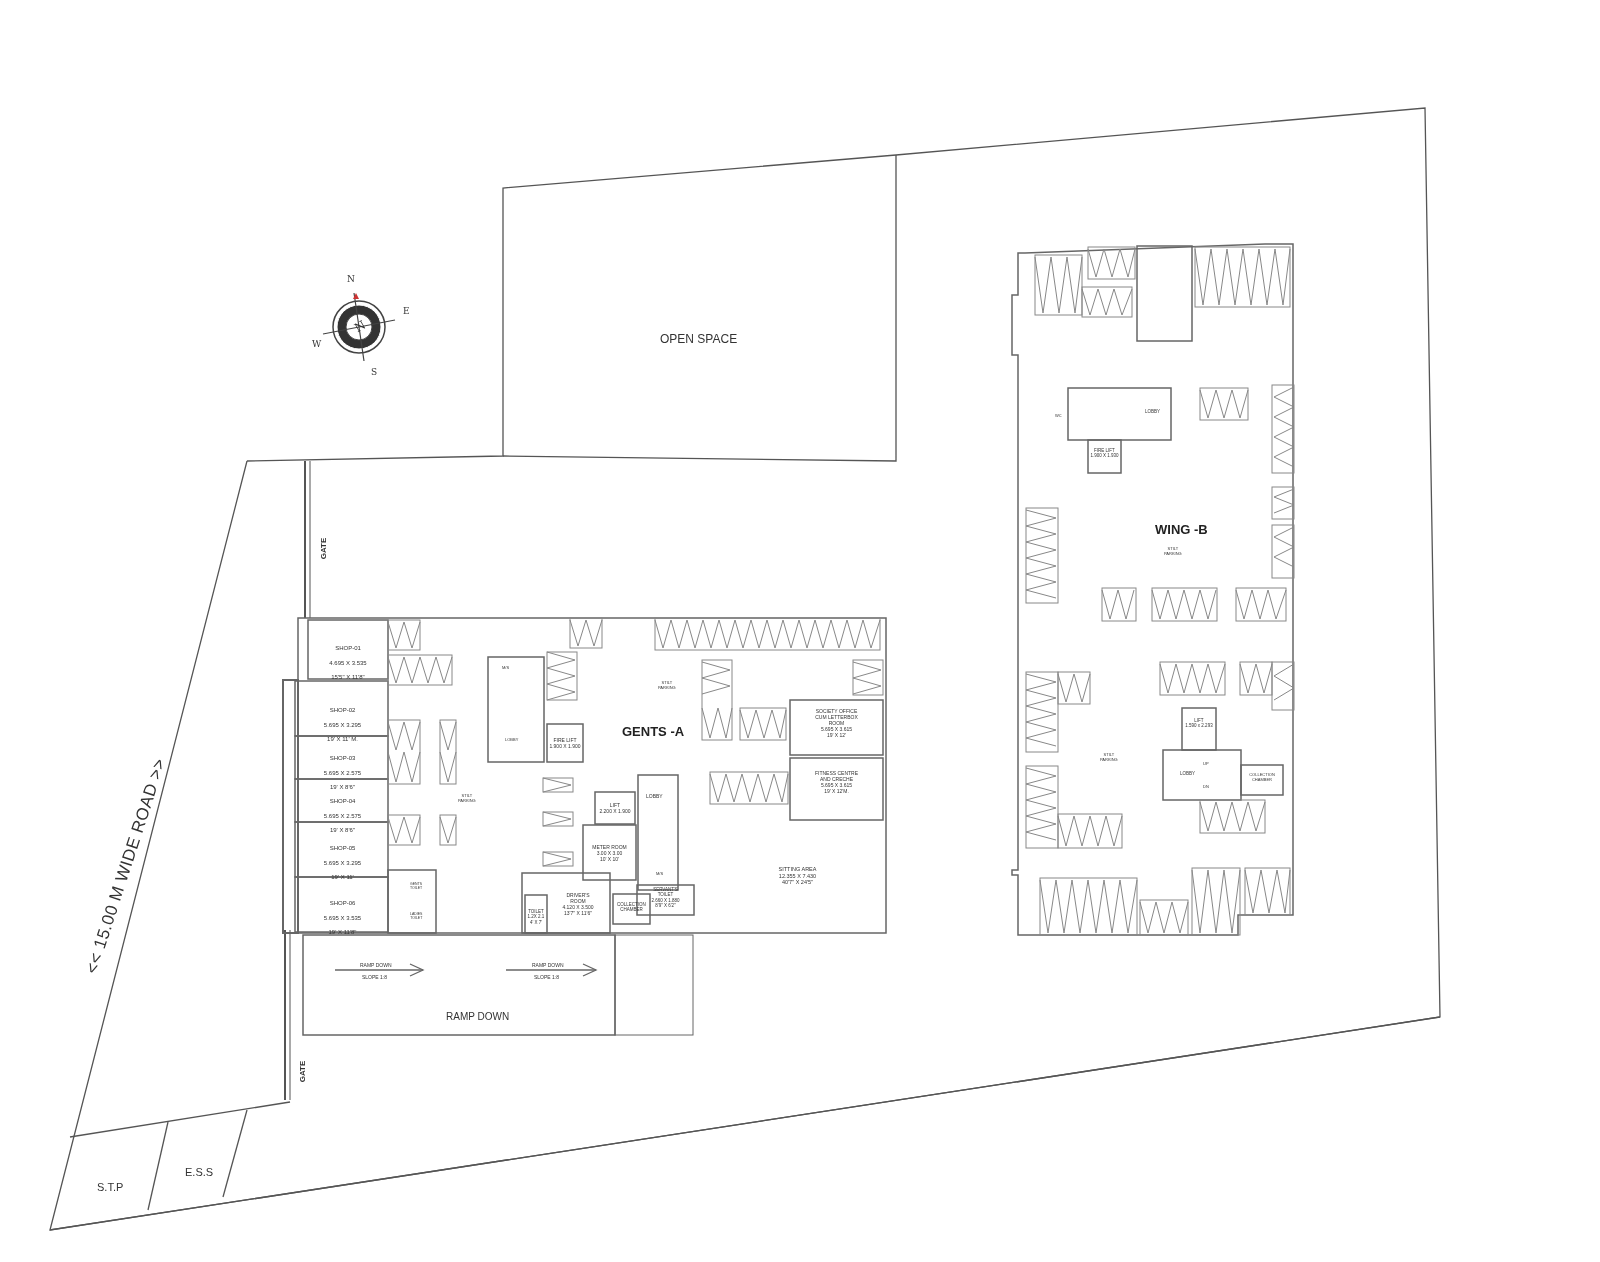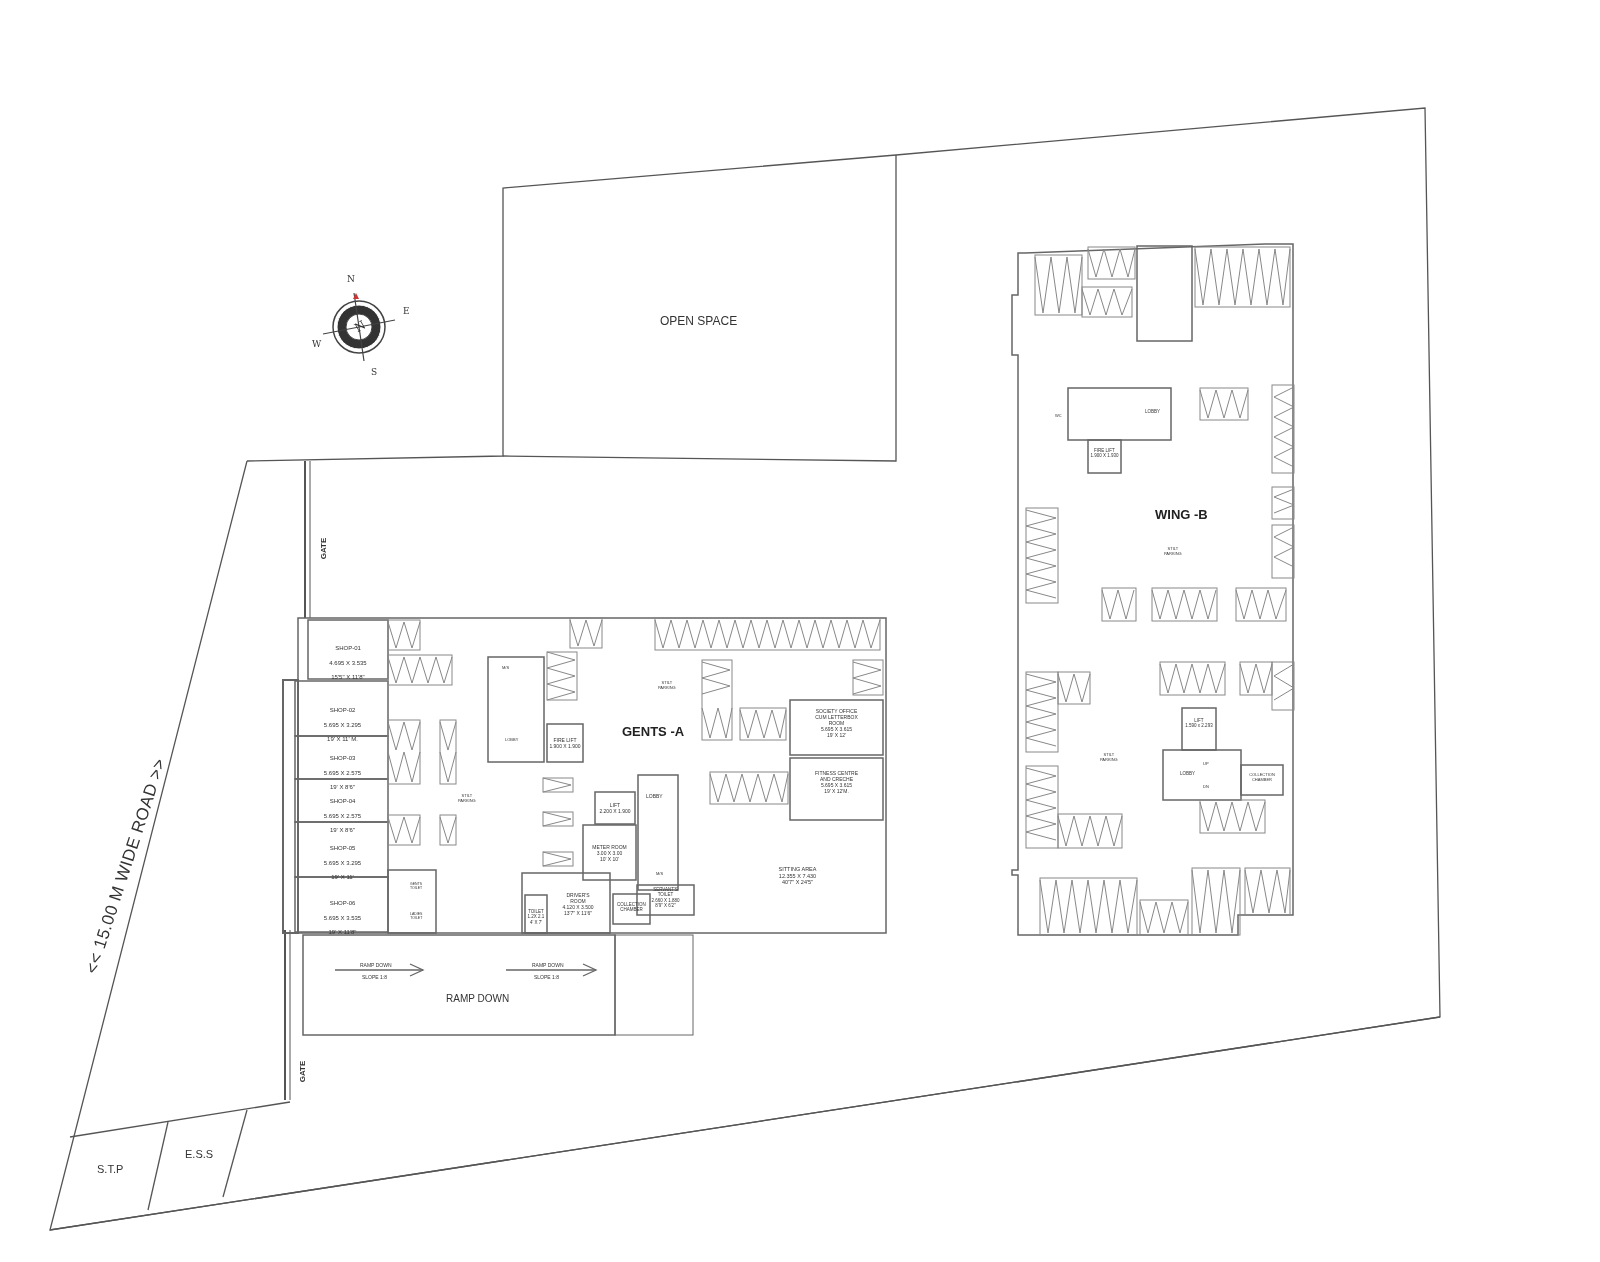"OPEN SPACE" .big { margin-top: none -> 18px }
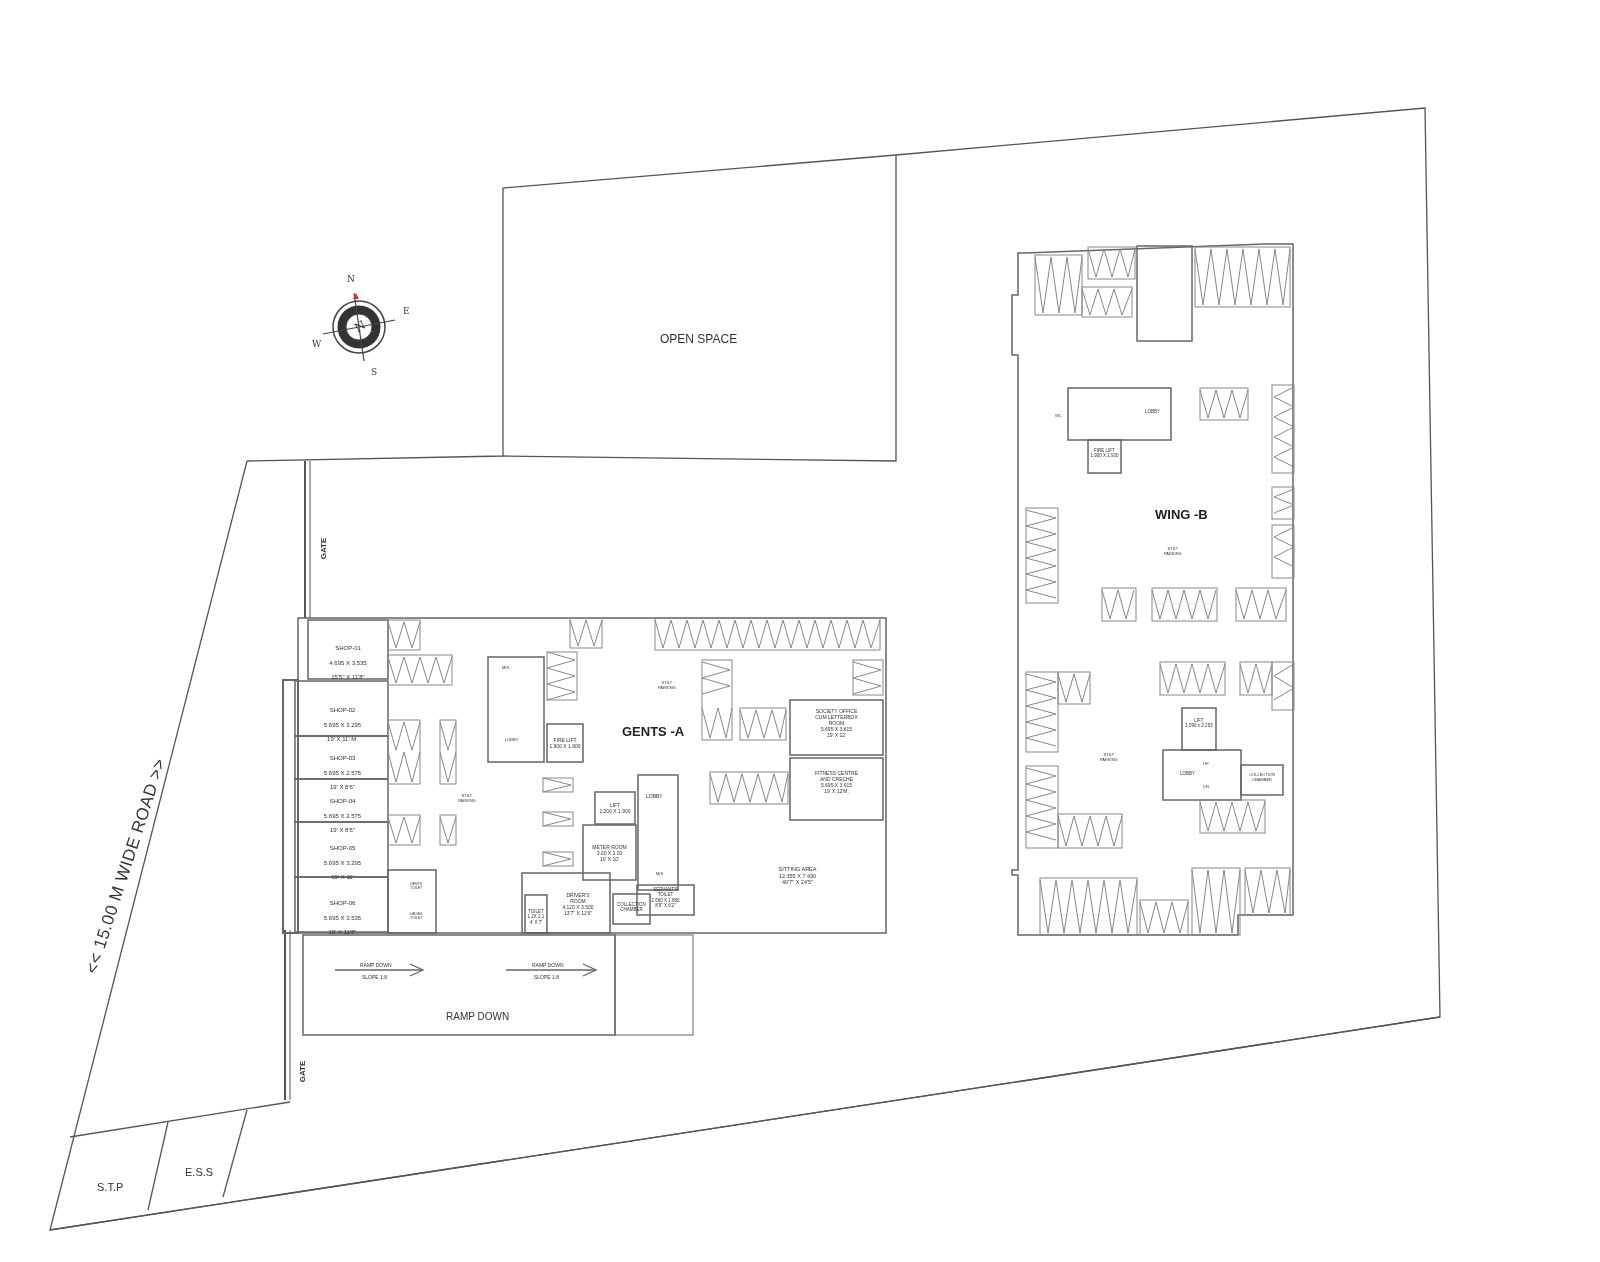"WING -B" div.lbl { top: 507px -> 522px }
